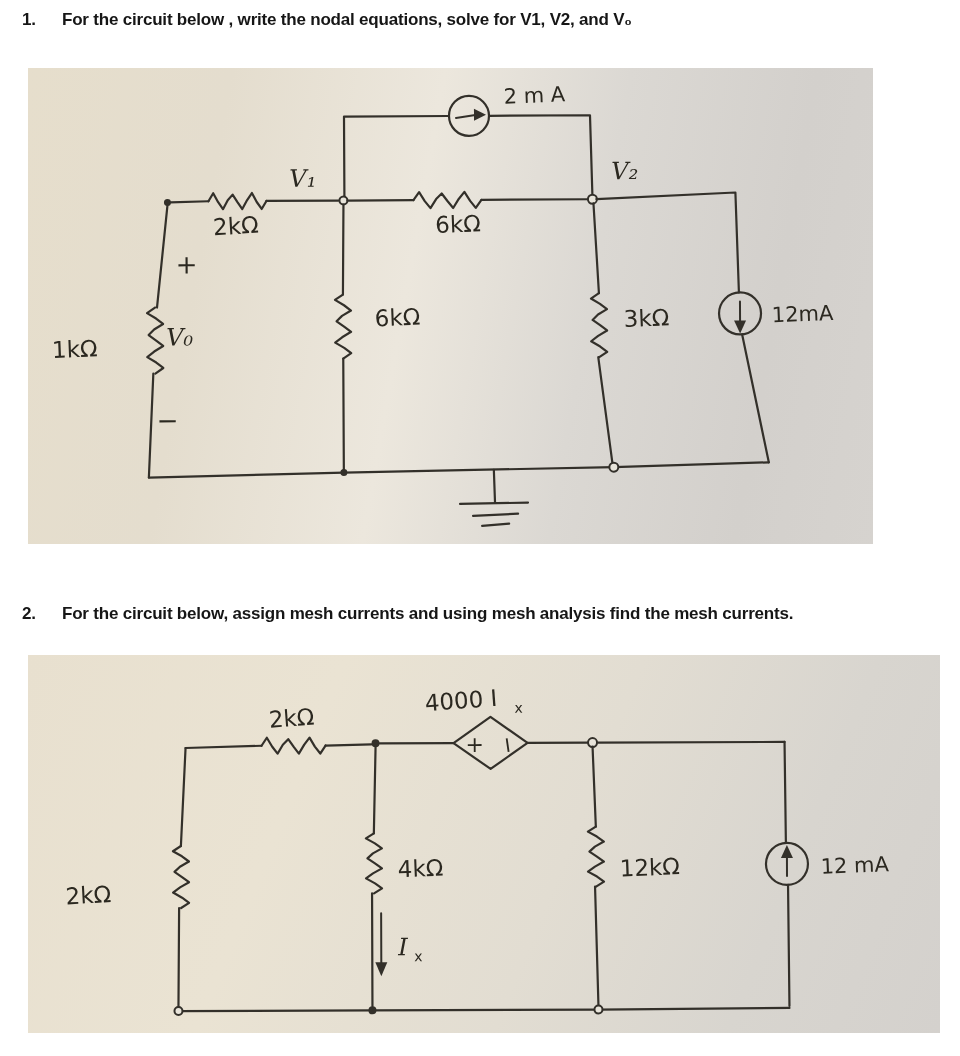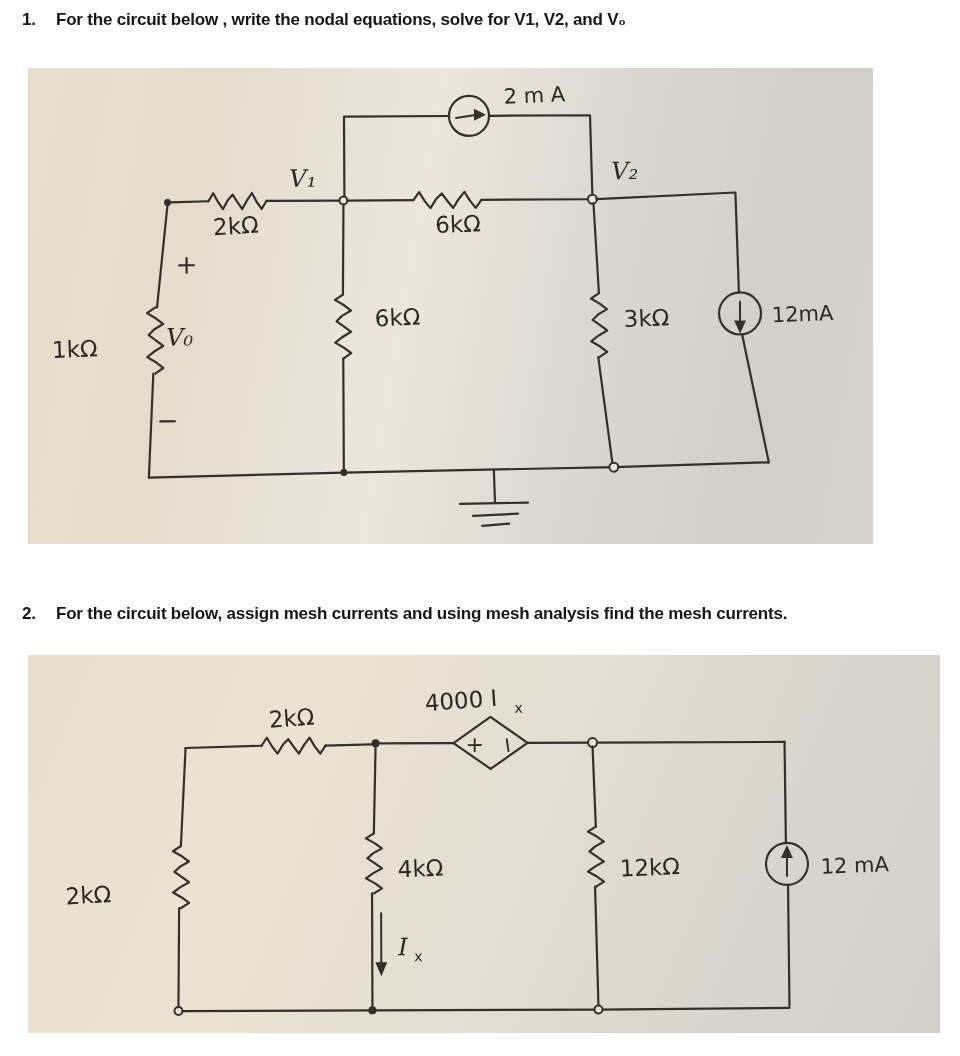"For the circuit below ," .question .qtext { left: 56px -> 62px }
